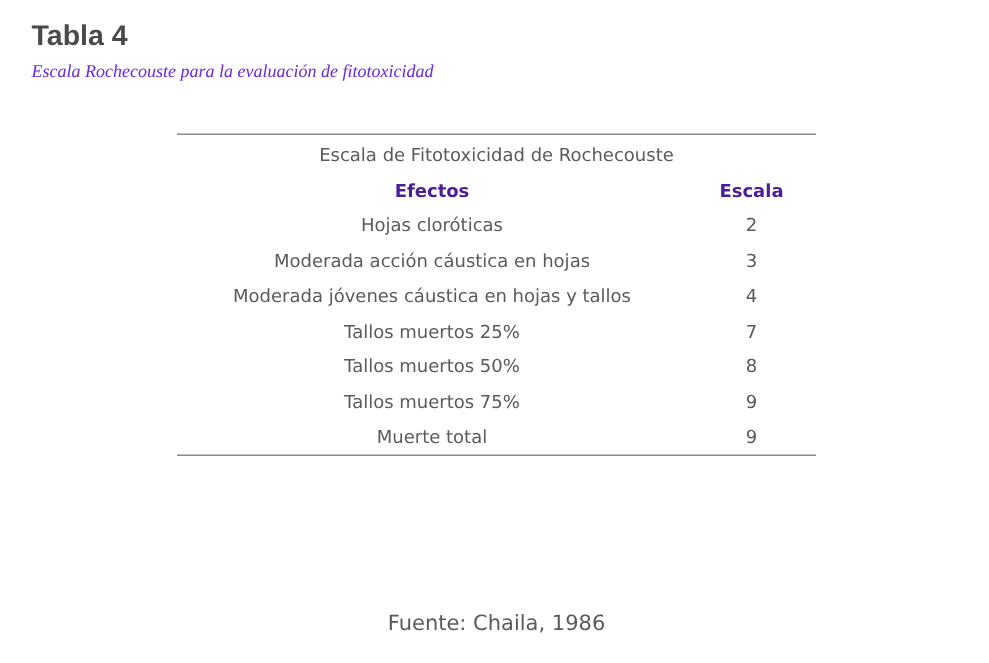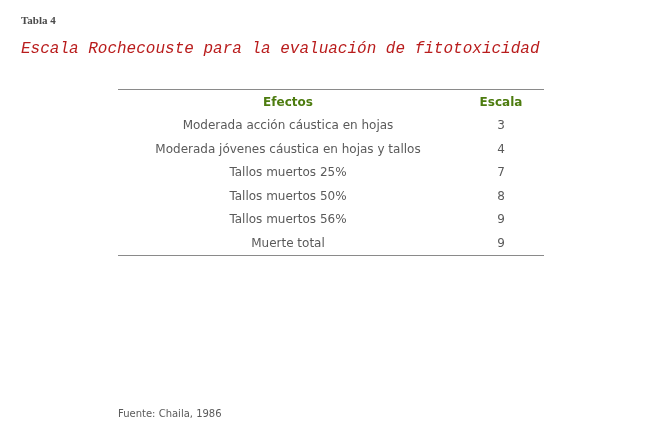"Tabla 4" .tnum { font-family: Liberation Serif, serif -> Liberation Sans, sans-serif; font-size: 11px -> 19px }
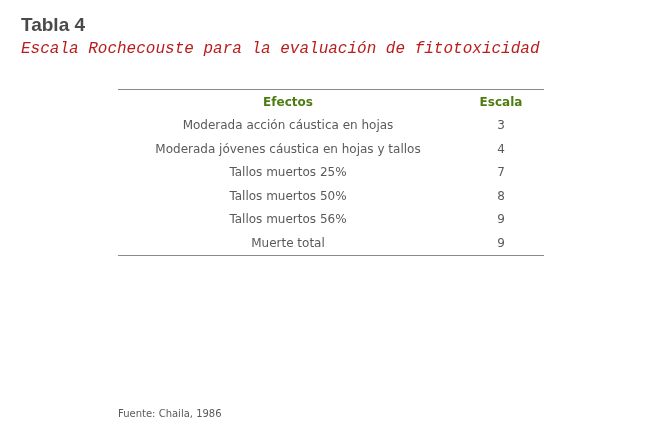"Escala Rochecouste para la evaluación" .tcap { color: #b91c1c -> #6d28d9; font-family: Liberation Mono, monospace -> Liberation Serif, serif; font-size: 16px -> 12px }
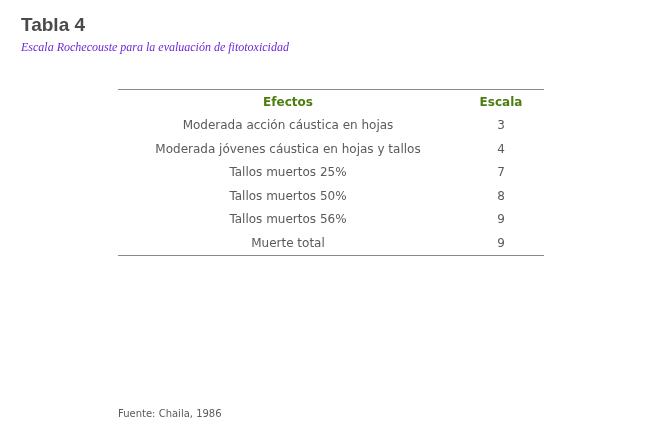"Escala de Fitotoxicidad de Rochecouste" tr.super { html: none -> <tr> <td>Escala de Fitotoxicidad de Rochecouste</td> </tr> }
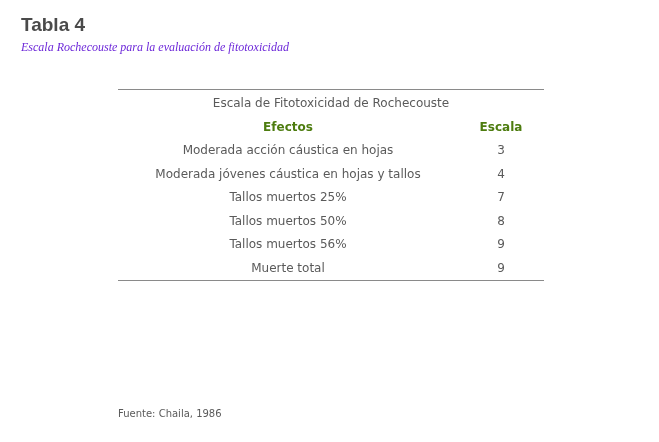"Efectos" tr.head td { color: #4d7c0f -> #4c1d95 }
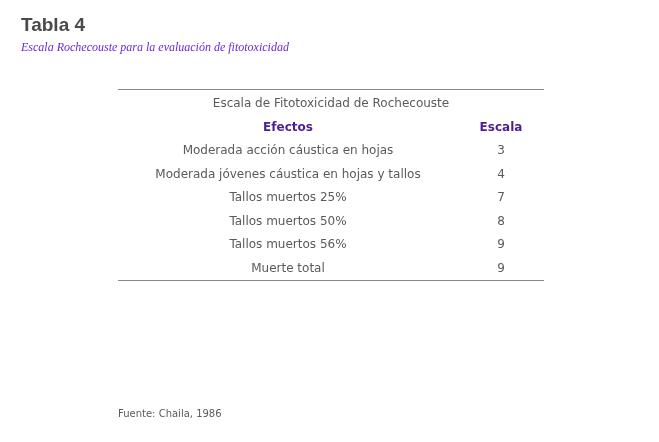"Hojas cloróticas" tr { html: none -> <tr> <td>Hojas cloróticas</td> <td>2</td> </tr> }
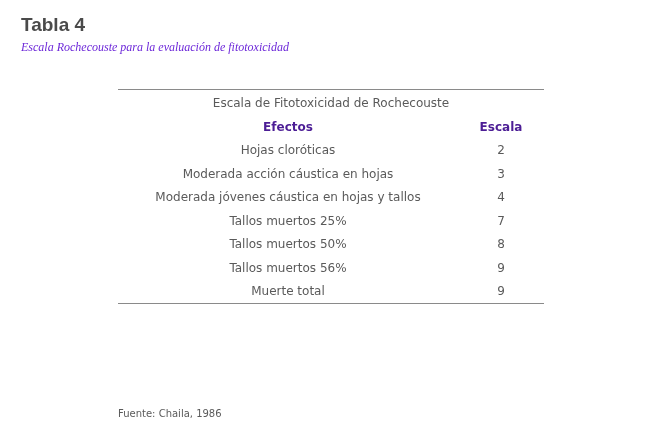"Tallos muertos 56%" td.eff { text: 56% -> 75% }
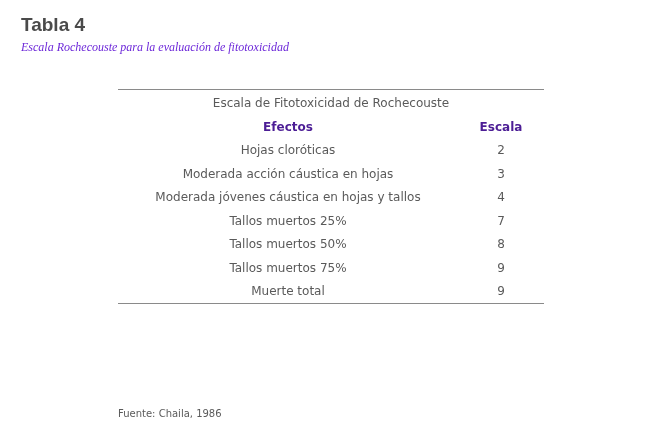"Fuente: Chaila, 1986" .src { font-size: 10px -> 14px; text-align: none -> center }
